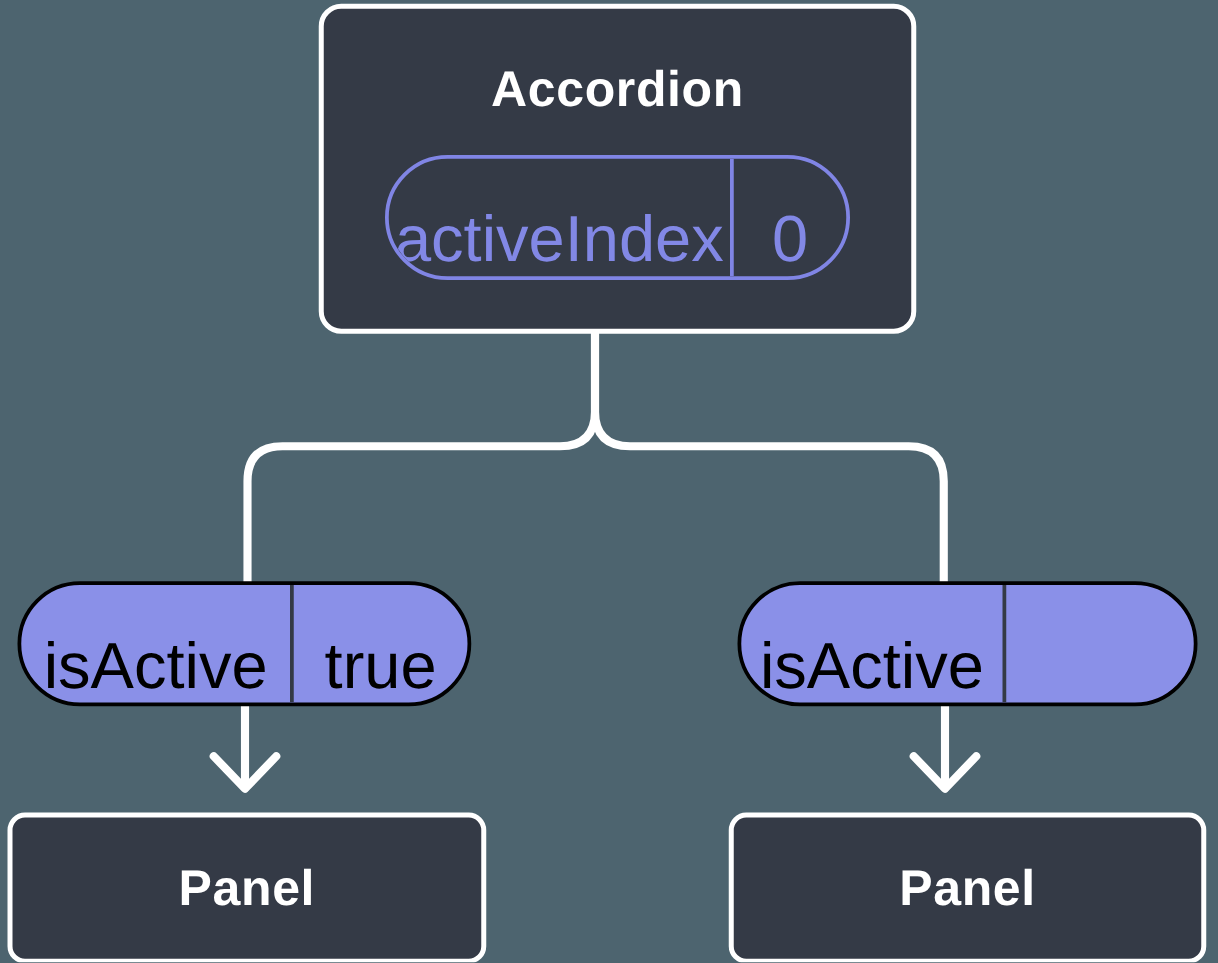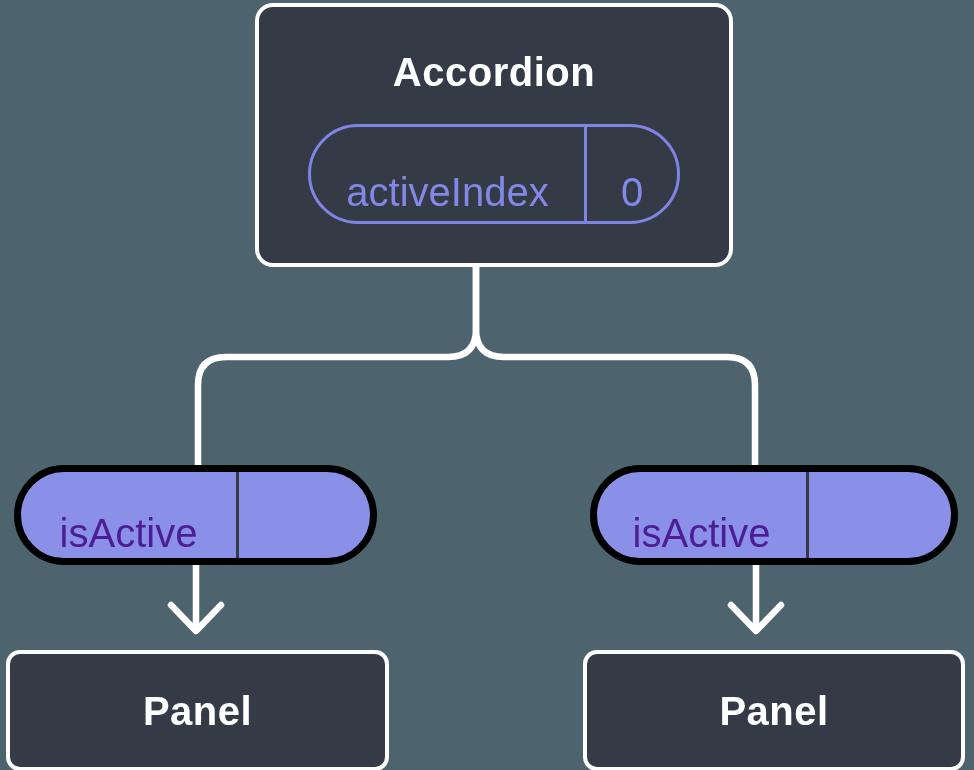"activeIndex" .pill .cell { font-size: 40px -> 52px }
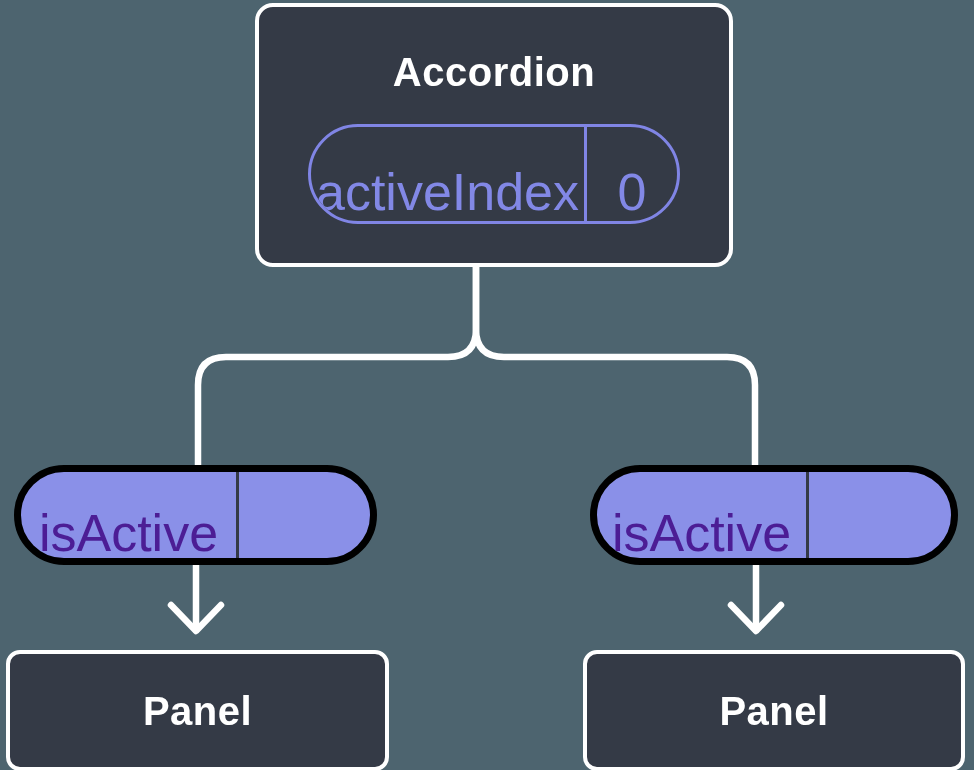"isActive" .pill.filled { border: 7px solid #000000 -> 3px solid #000000; color: #4c1d95 -> #000000 }
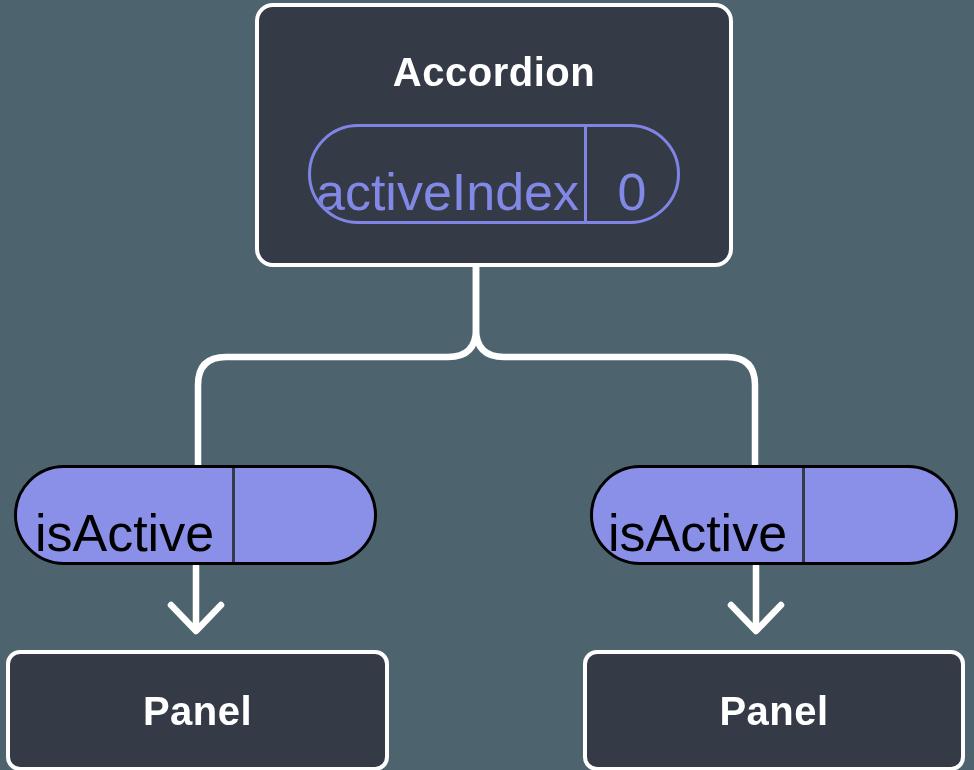"true" div.cell { html: none -> <div>true</div> }
